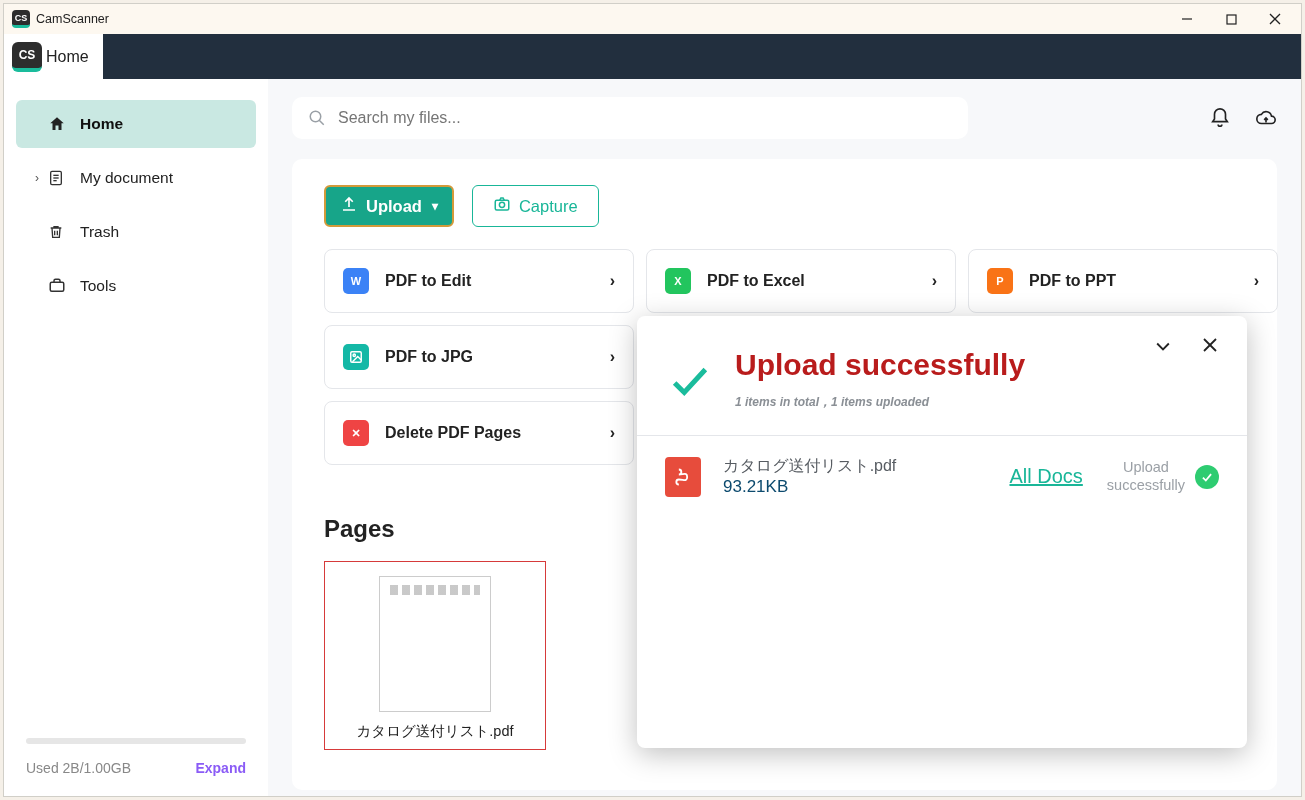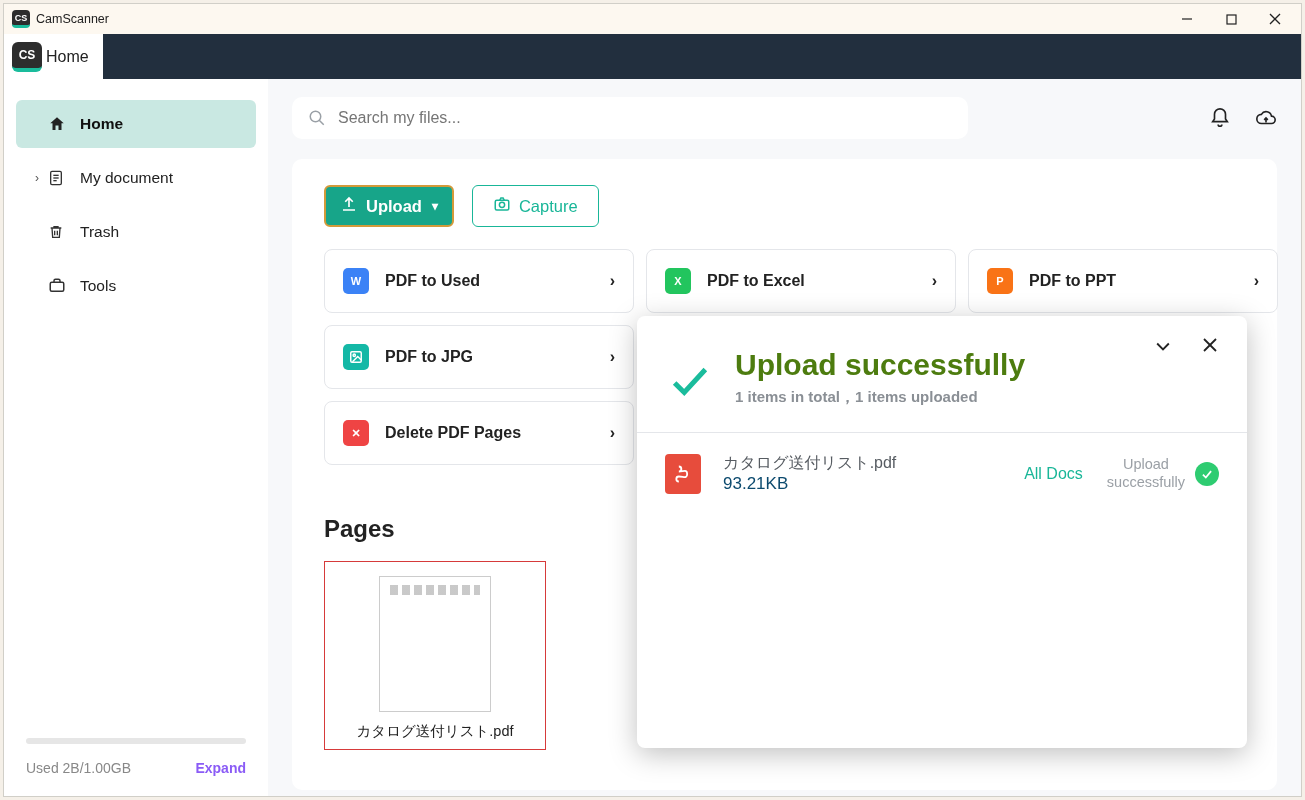"PDF to Used" span { text: Used -> Edit }
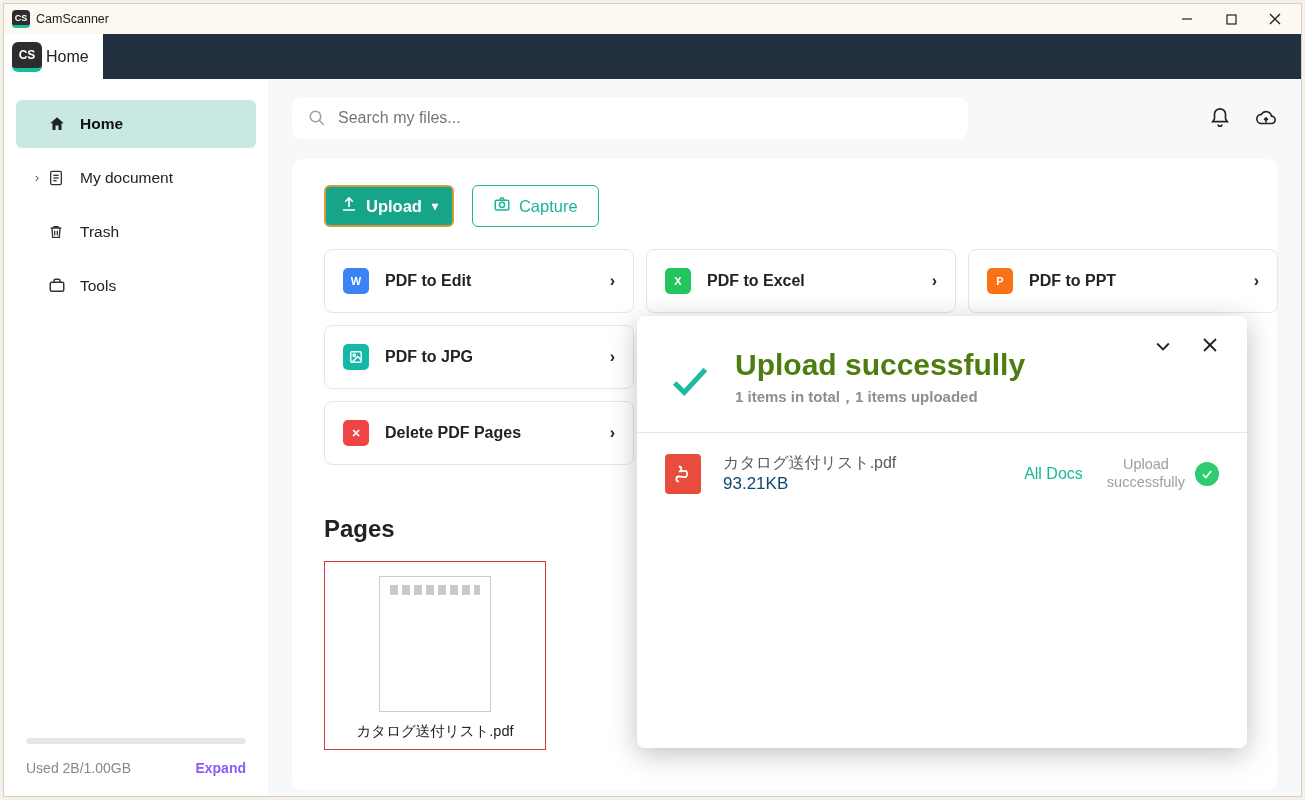"Upload successfully" .dlg-title { color: #4d7c0f -> #b91c1c }
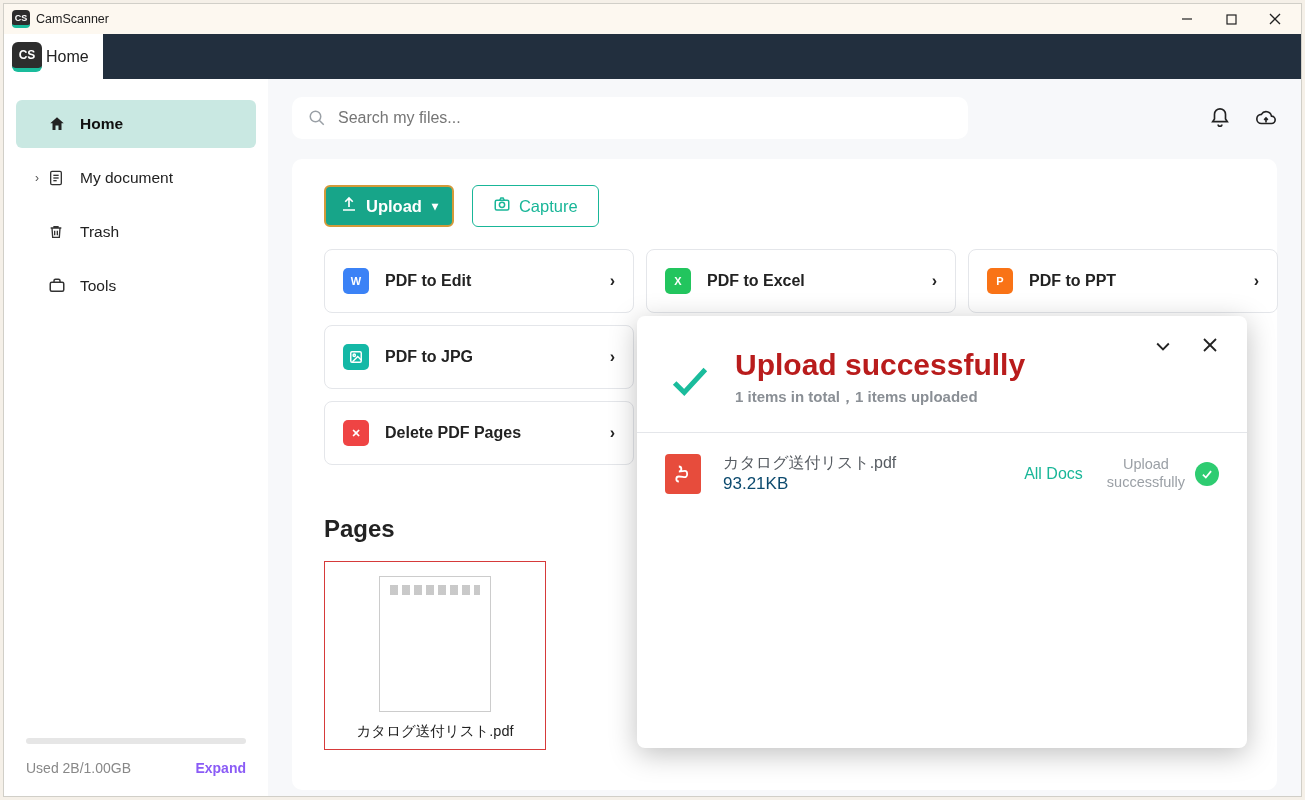"1 items in total，1 items" .dlg-sub { font-size: 15px -> 12px; font-style: none -> italic; margin-top: 6px -> 12px }
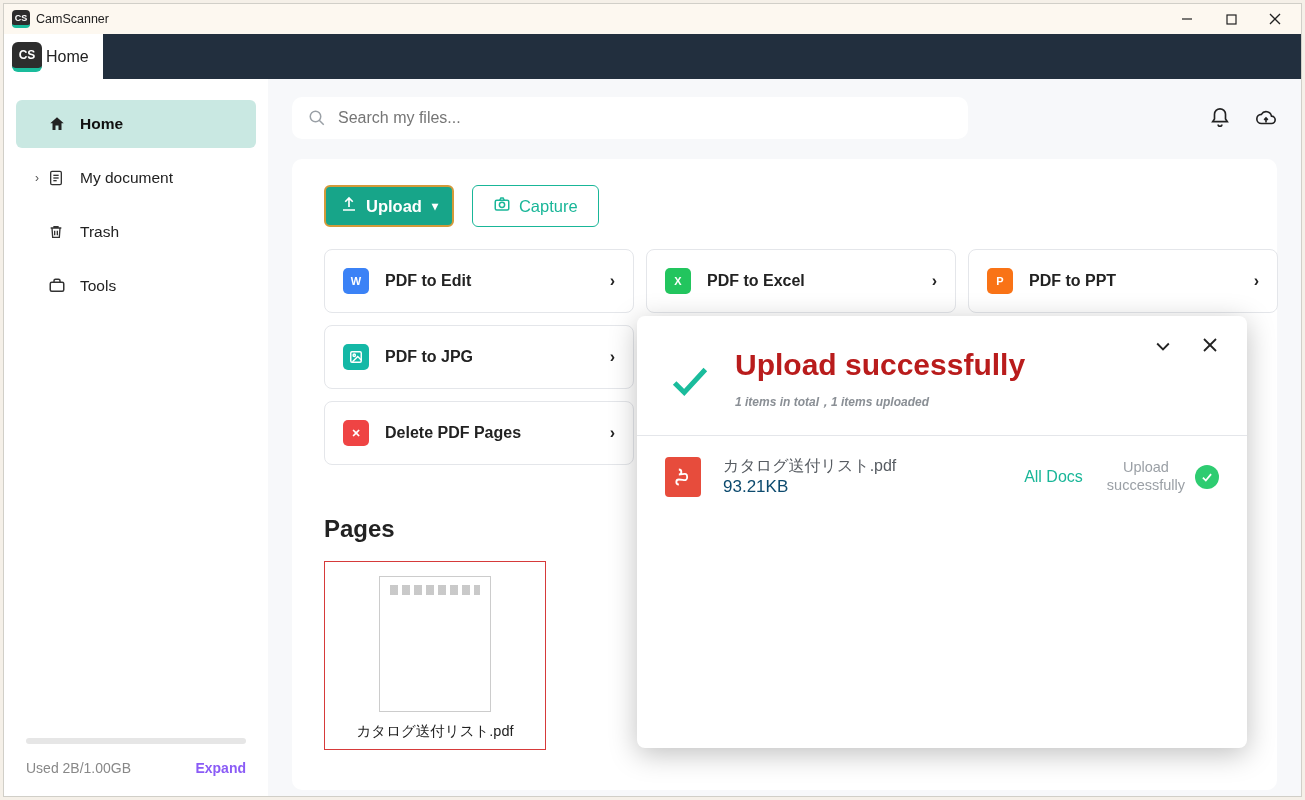"All Docs" .all-docs { font-size: 16px -> 20px; text-decoration: none -> underline }
